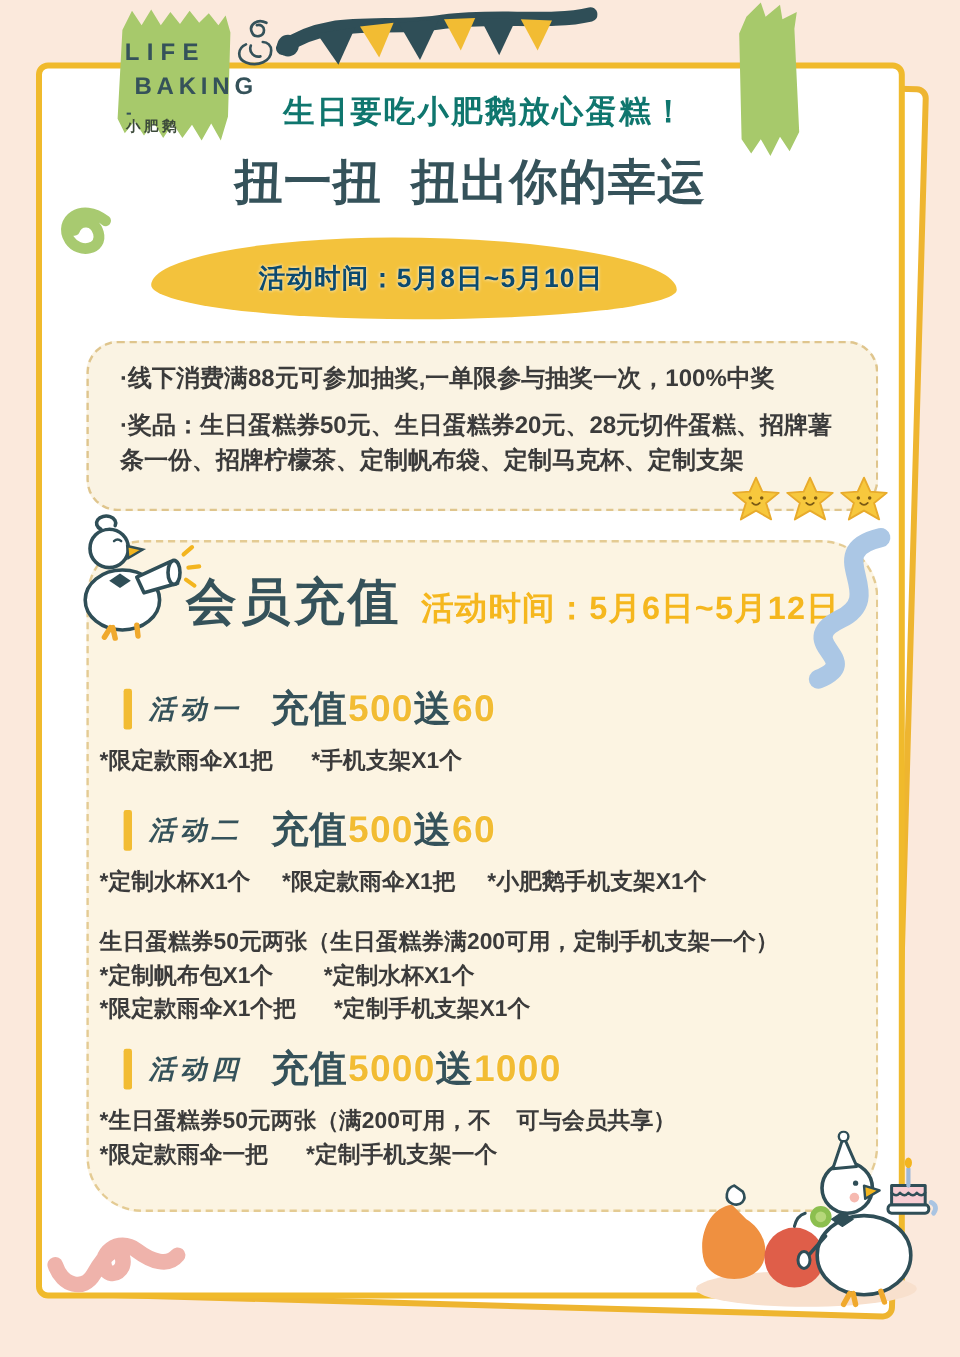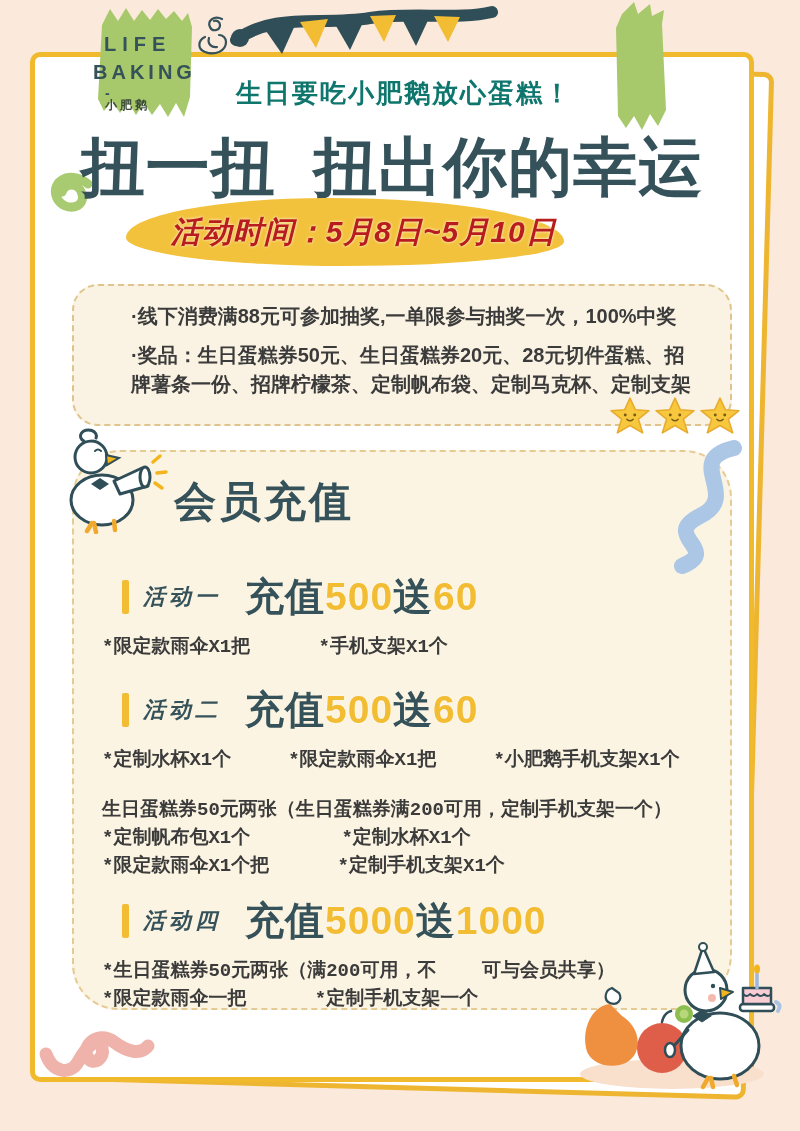"BAKING" .brand-l2 { left: 1px -> 20px }
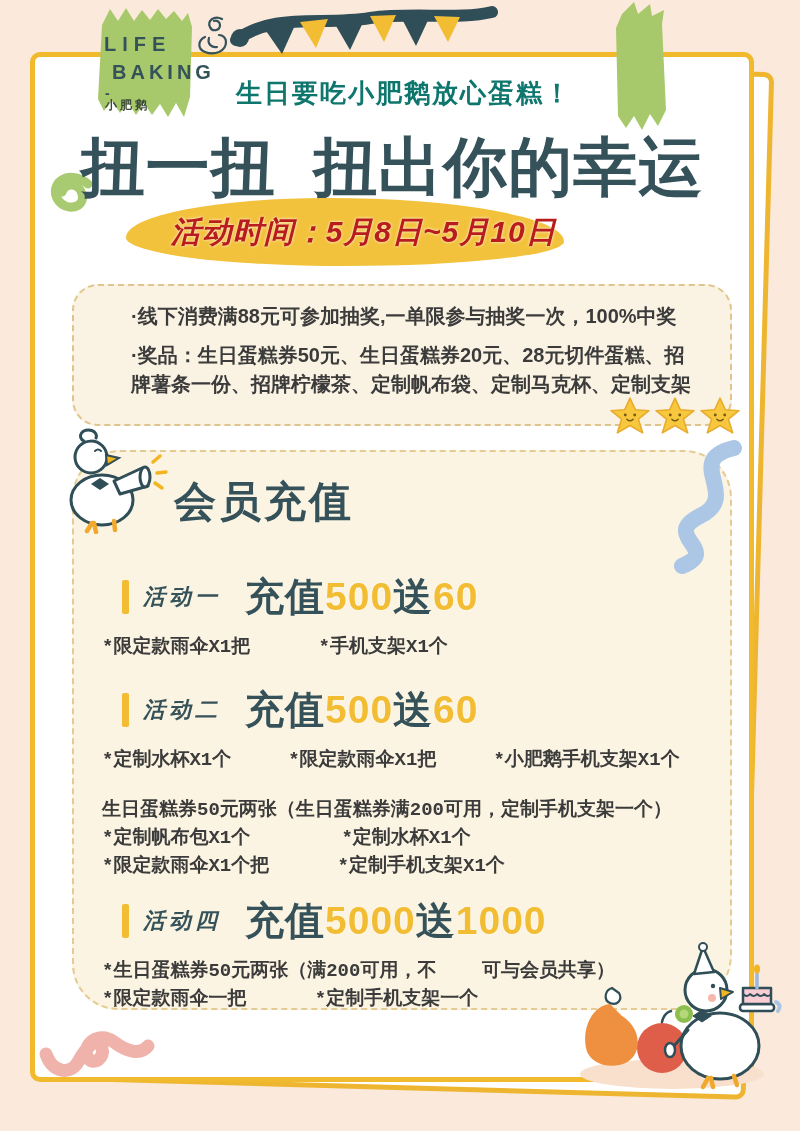"扭一扭 扭出你的幸运" .main-title { font-size: 64px -> 40px }
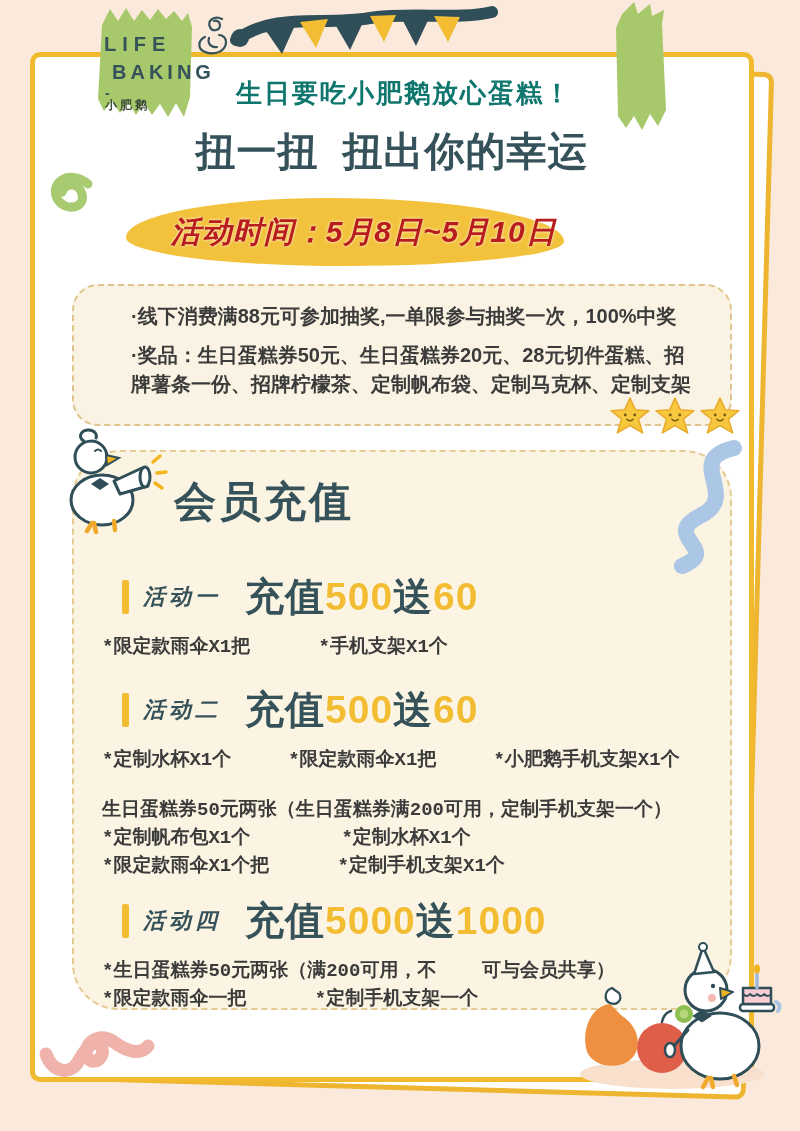"活动时间：5月8日~5月10日" .period-blob .txt { color: #b91c1c -> #0c4a6e; font-size: 30px -> 22px; font-style: italic -> none }
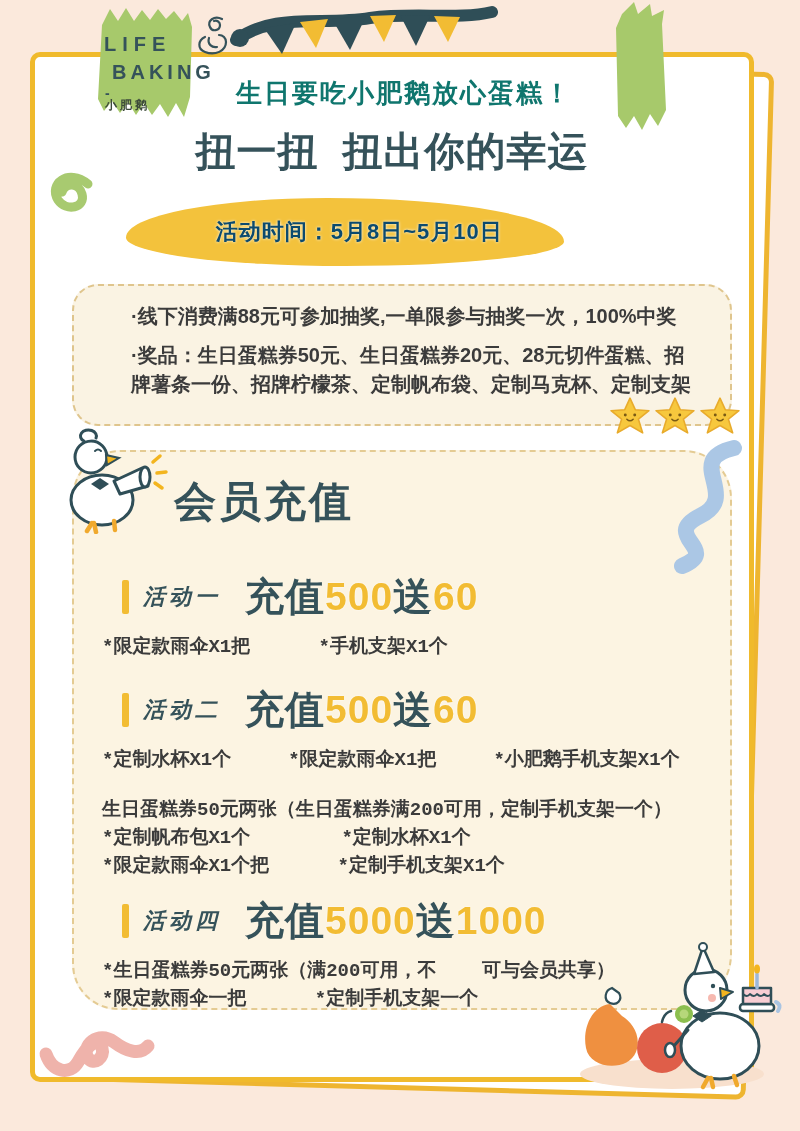"·线下消费满88元可参加抽奖,一单限参与抽奖一次，100%中奖" .lottery-line { margin-left: 31px -> none }
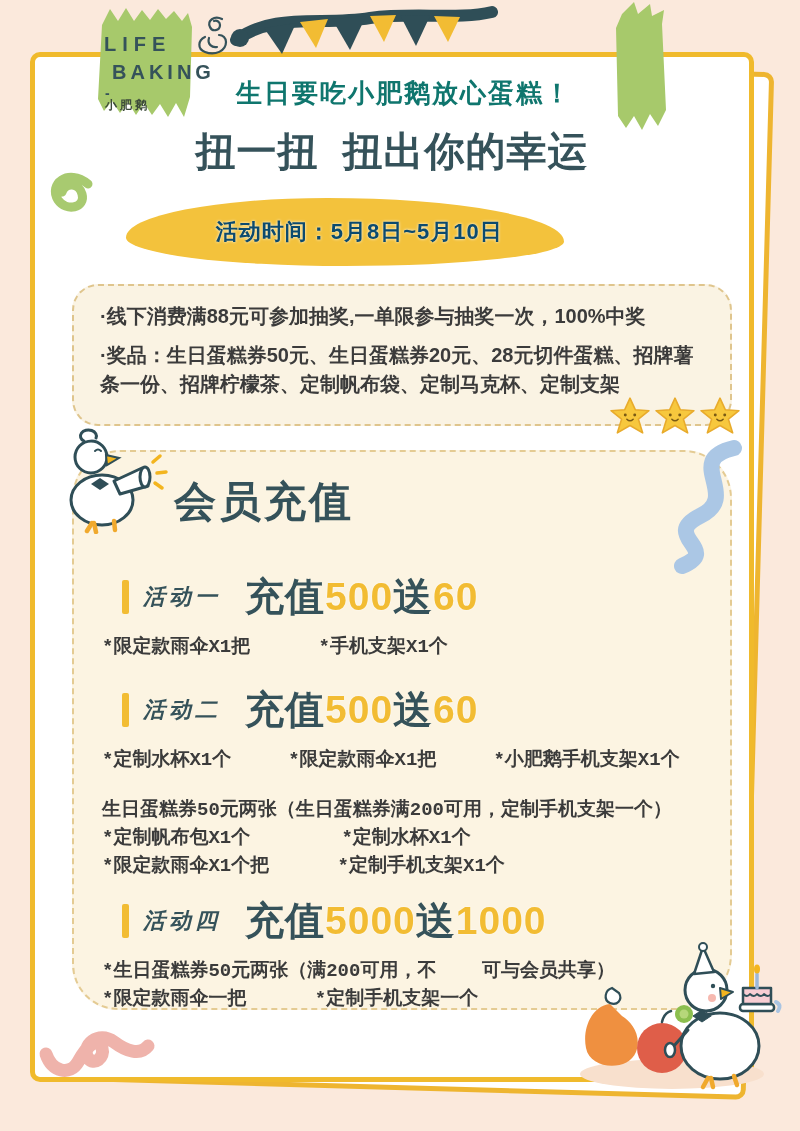"会员充值" .member-box { padding: 22px 24px 0 28px -> 22px 24px 0 9px }
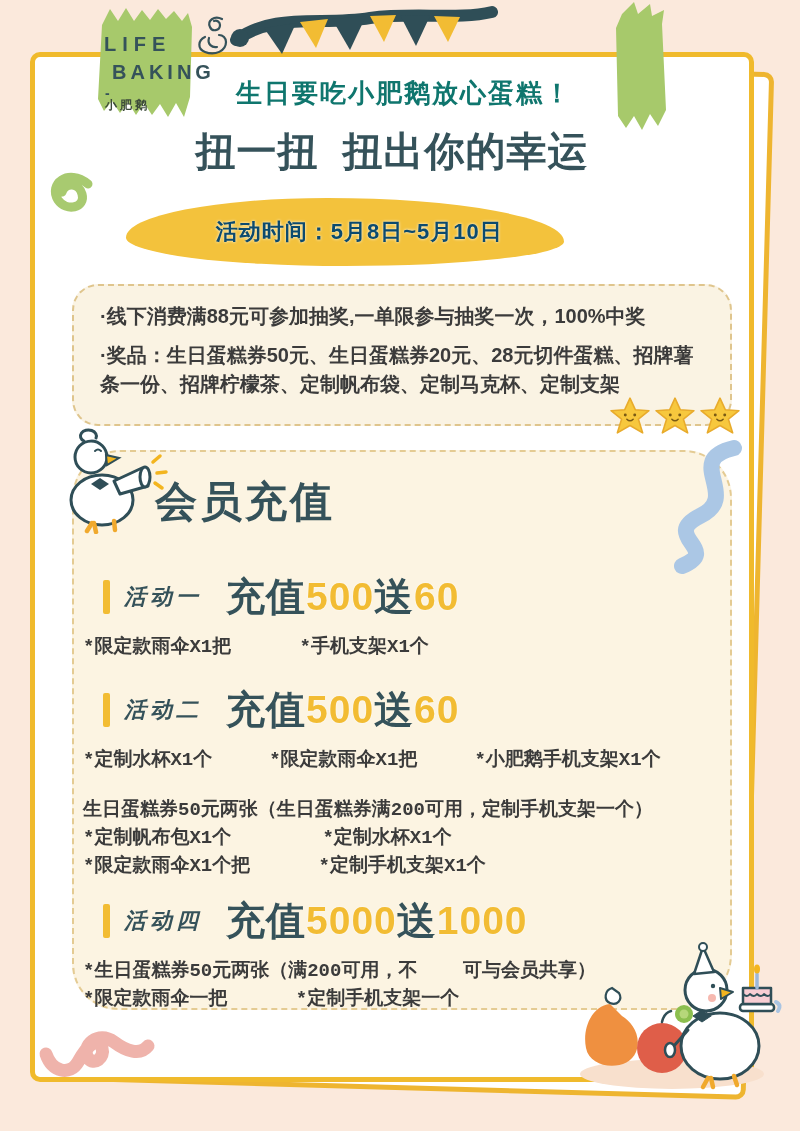"活动时间：5月6日~5月12日" span.member-period { html: none -> <span><span>活动时间：</span><span>5月6日~5月12日</span></span> }
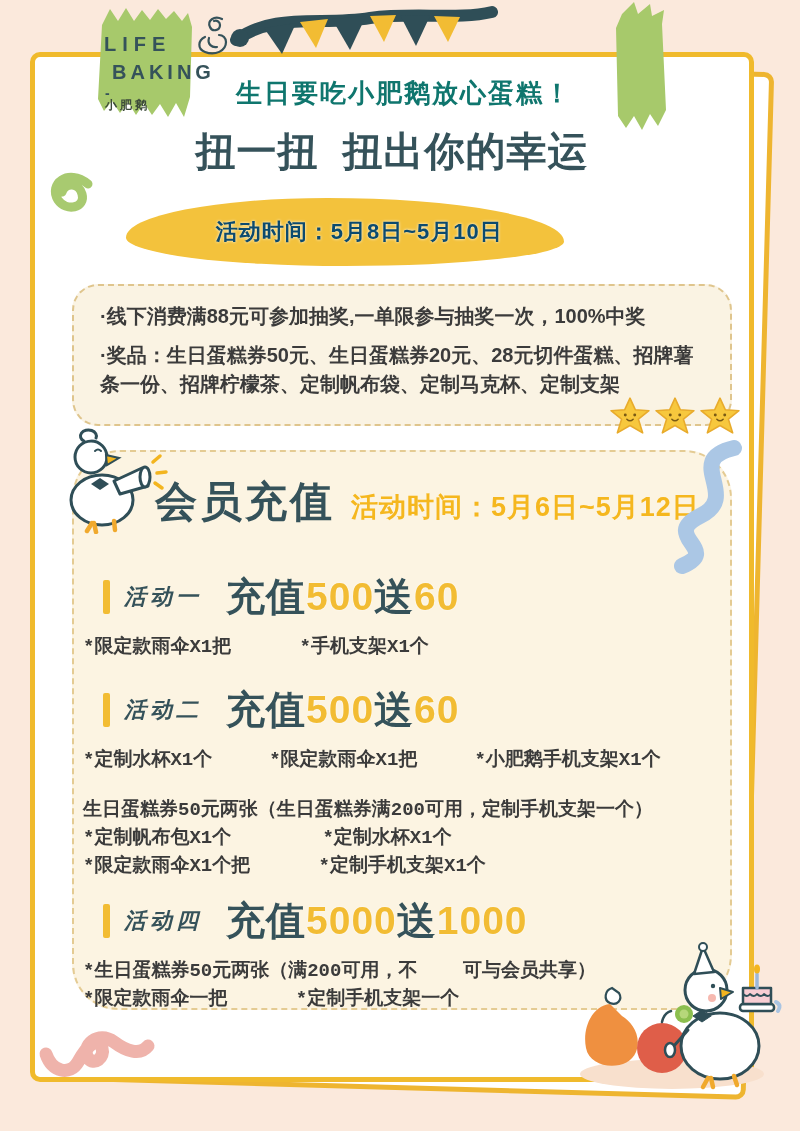"充值500送60" .act-offer { font-size: 39px -> 31px }
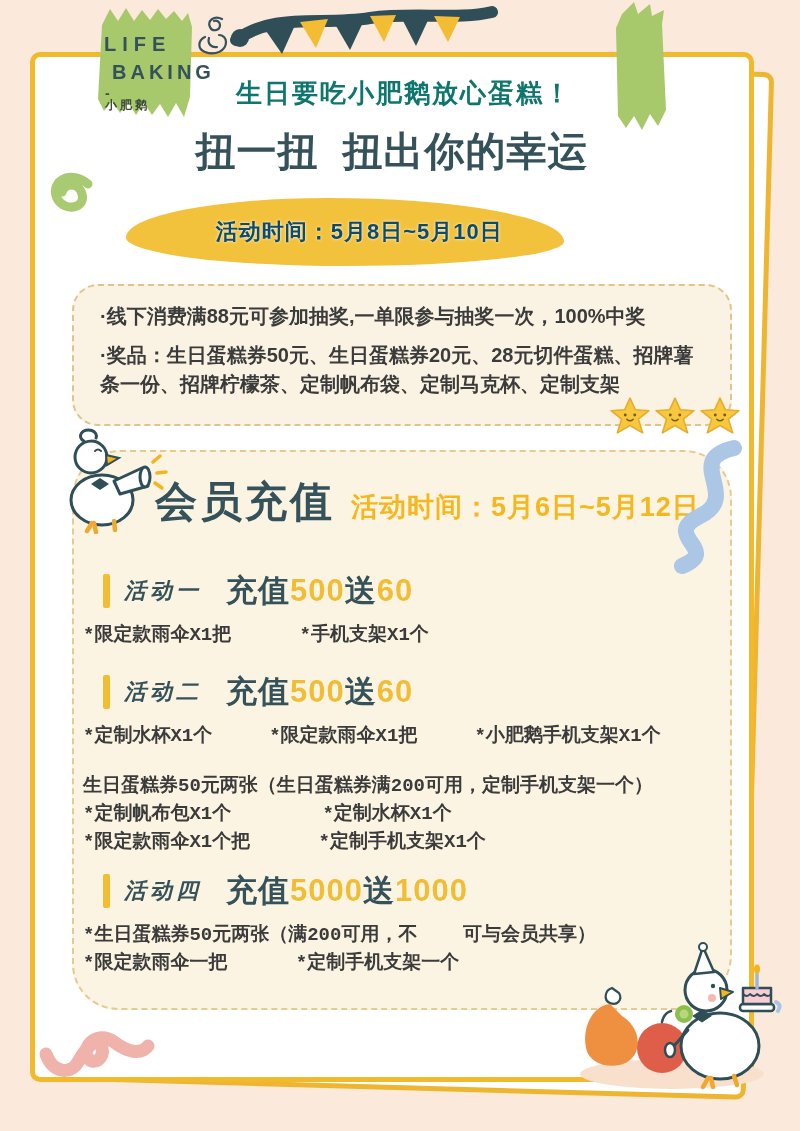"*限定款雨伞X1把 *手机支架X1个" .act-line { font-family: Liberation Mono, monospace -> none }
